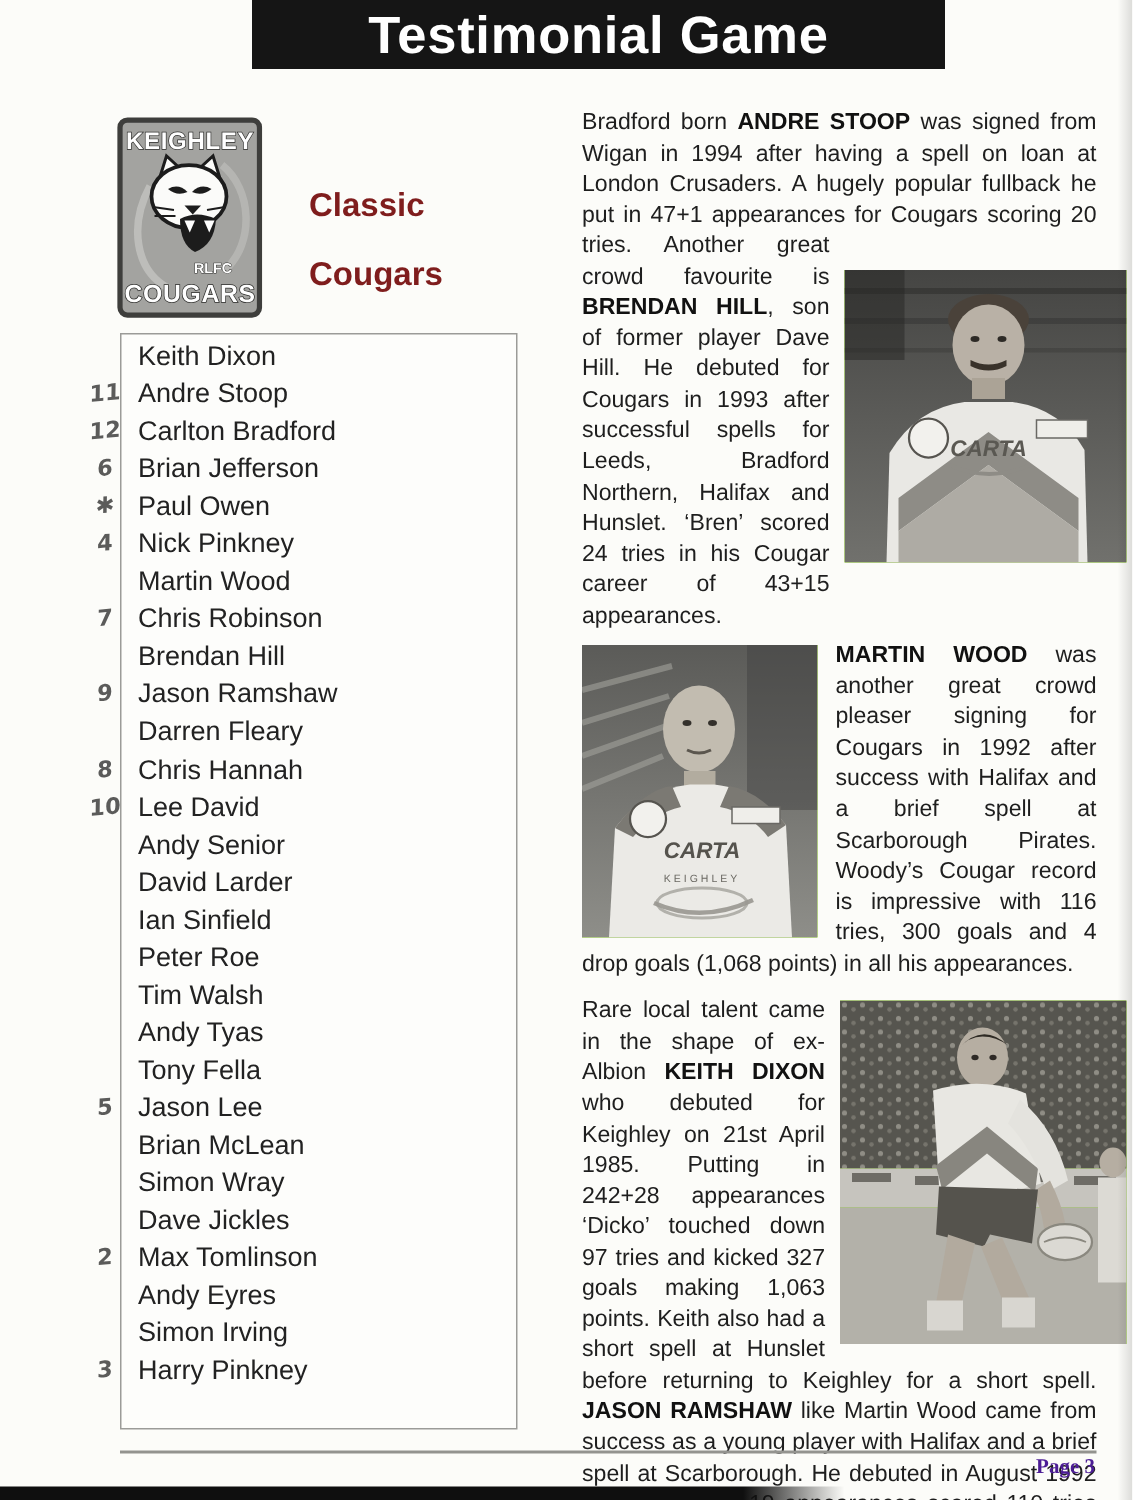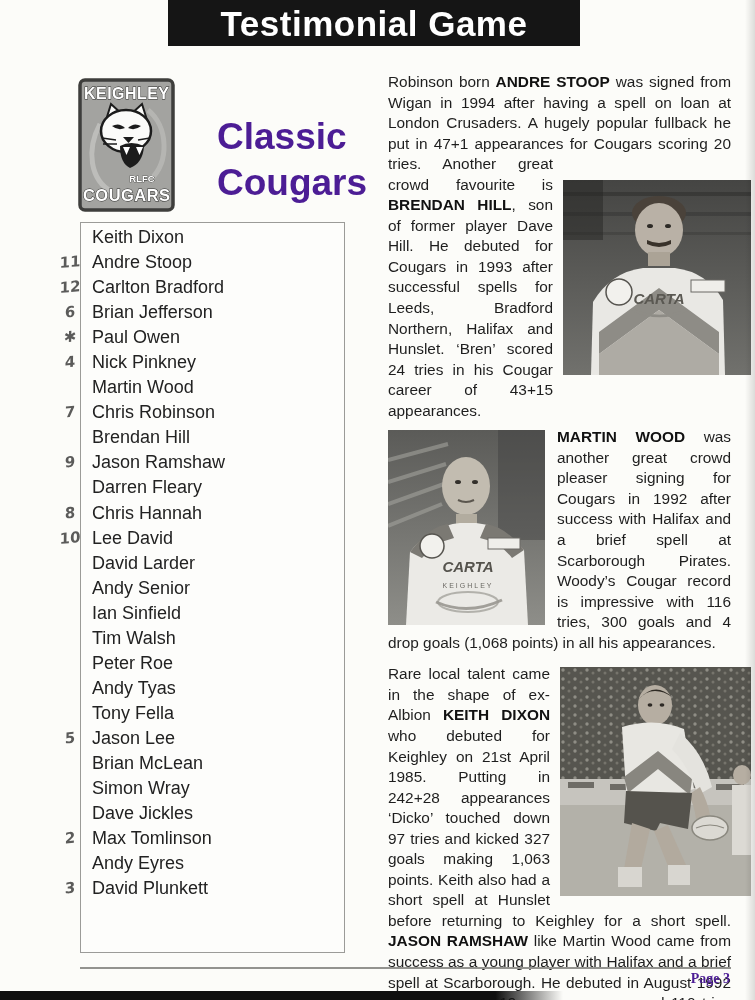"Testimonial Game" .header-bar { width: 412px -> 462px }
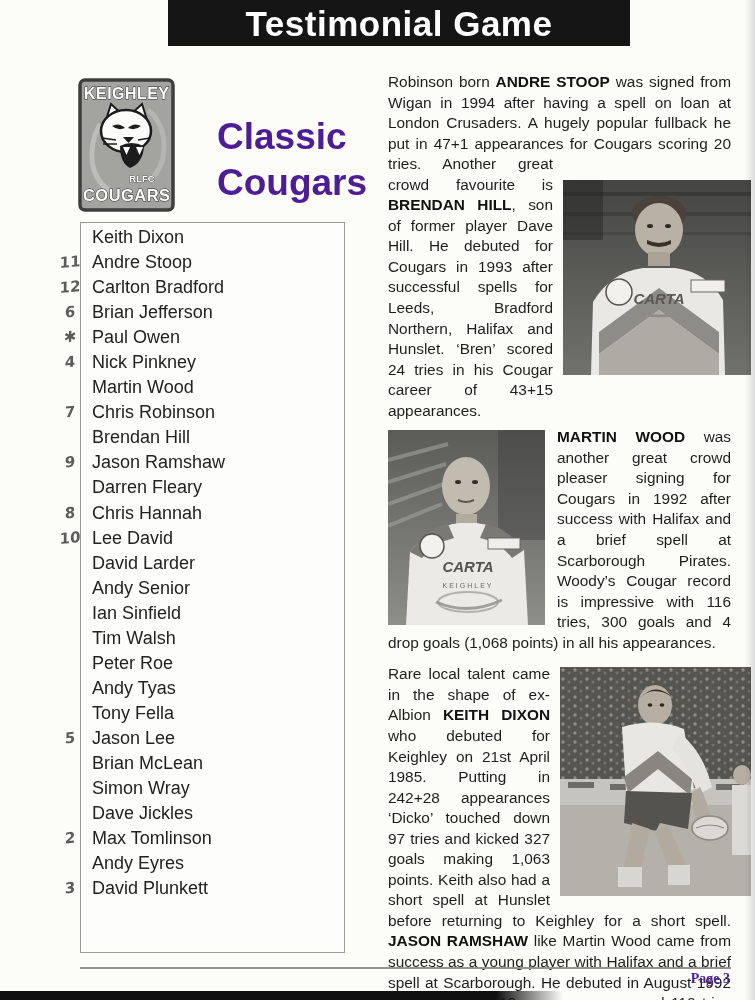"Robinson born" span { text: Robinson -> Bradford }
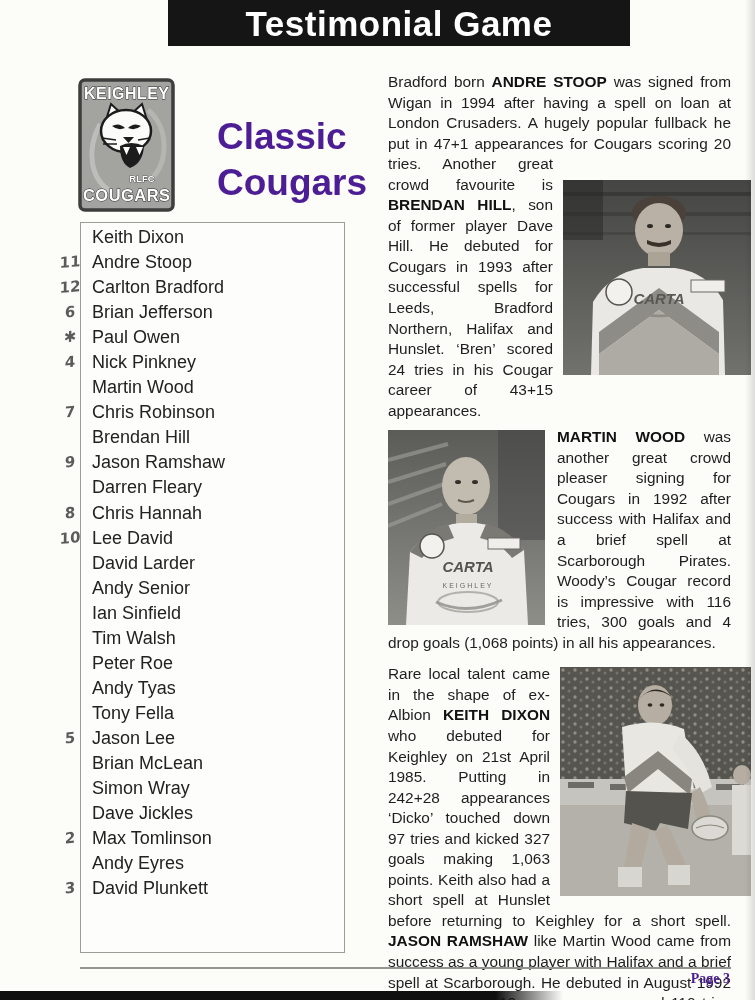"Classic" .heading { color: #4c1d95 -> #7f1d1d; font-size: 37px -> 22px; margin-left: 42px -> 31px }
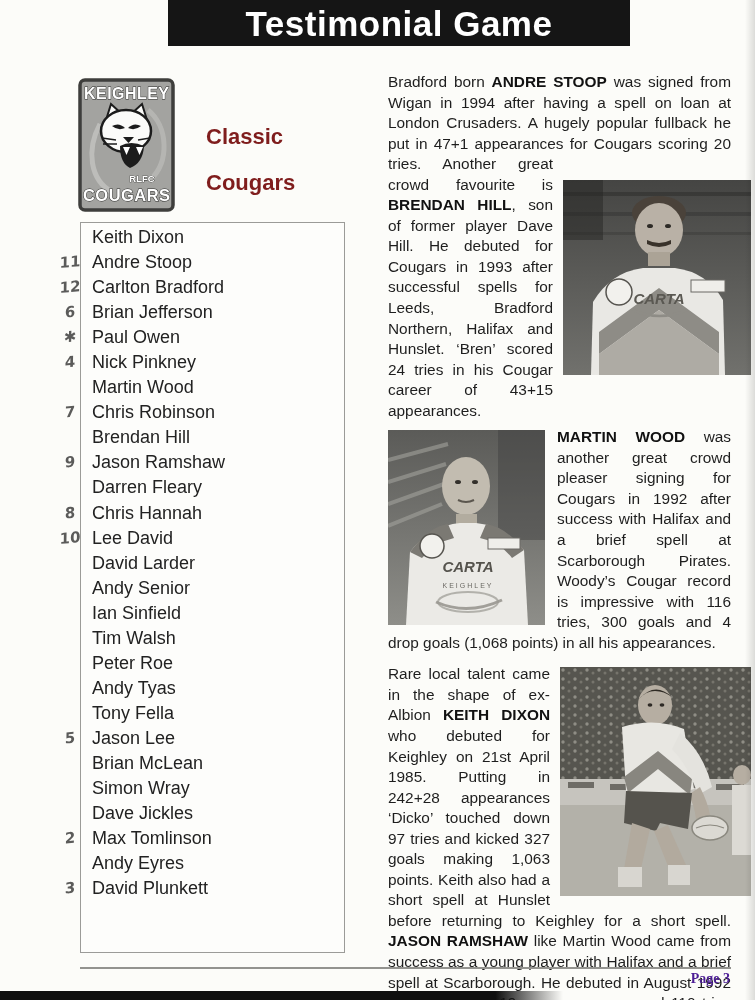"David Larder" div.player-row { order: before "Andy Senior" -> after "Andy Senior" }
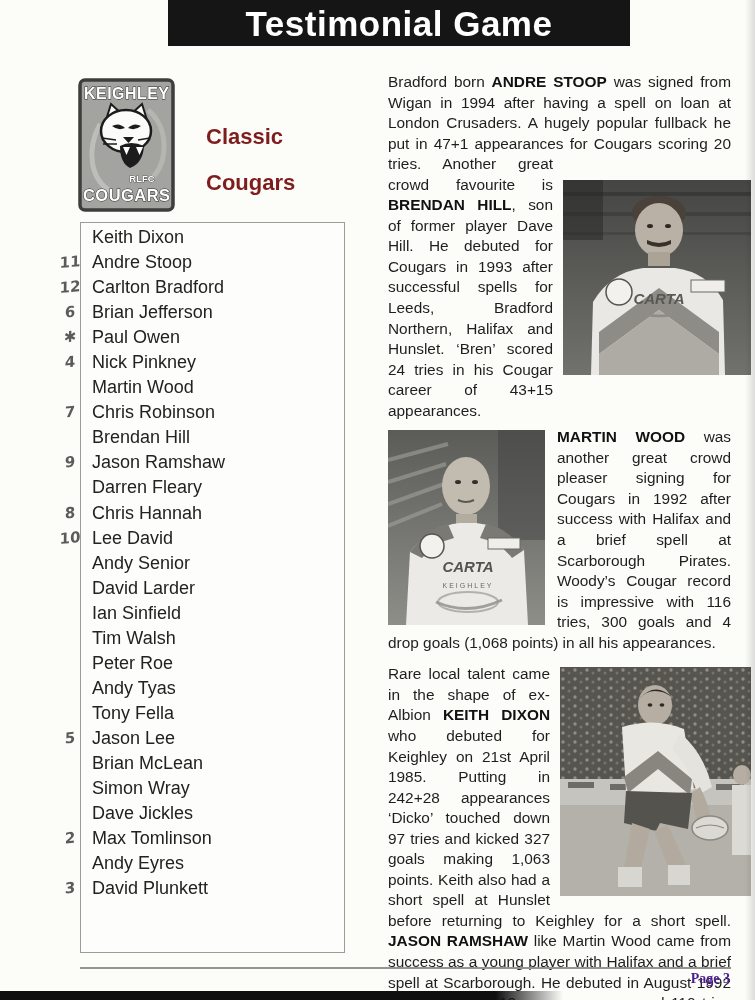"Tim Walsh" div.player-row { order: before "Peter Roe" -> after "Peter Roe" }
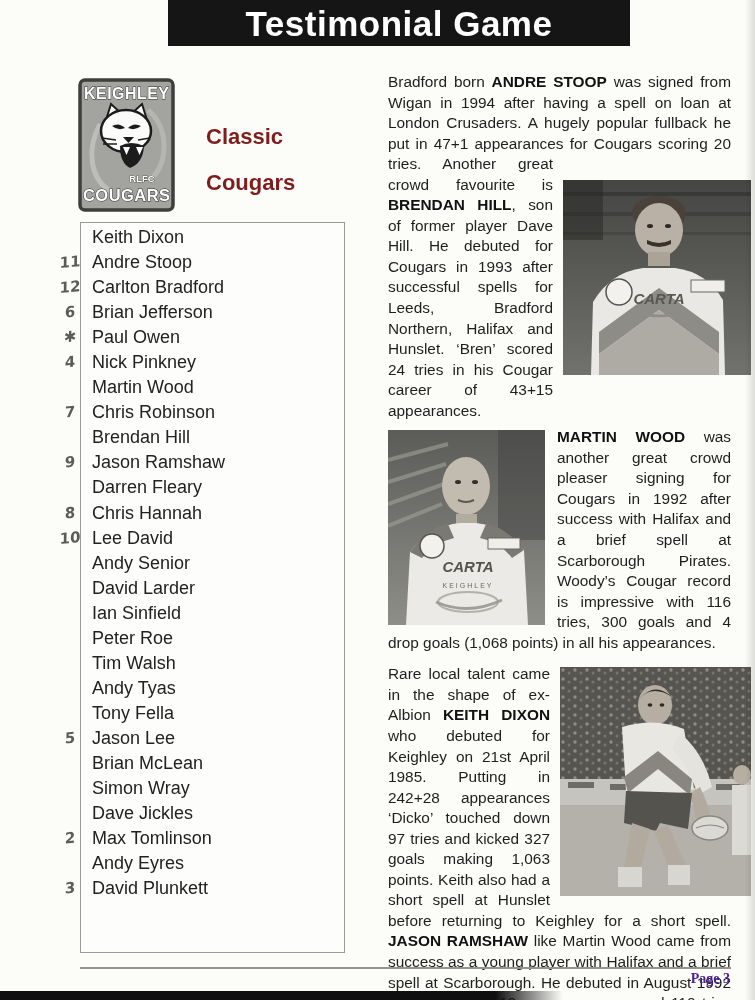"Simon Irving" div.player-row { html: none -> <div><span></span><span>Simon Irving</span></div> }
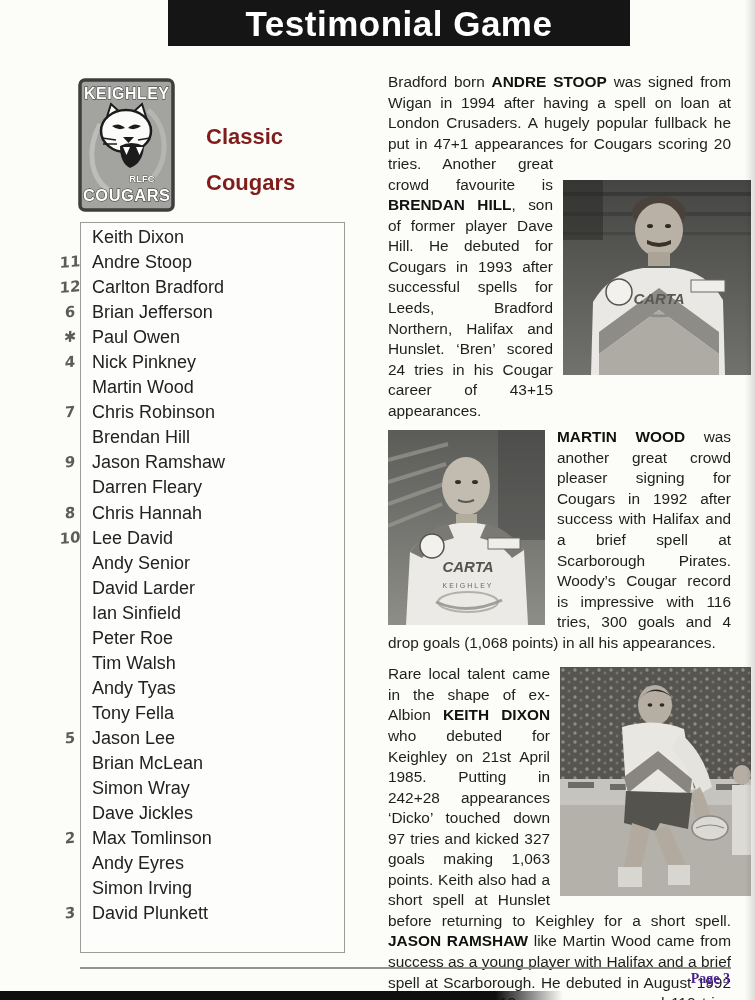"David Plunkett" span.player-name { text: David Plunkett -> Harry Pinkney }
